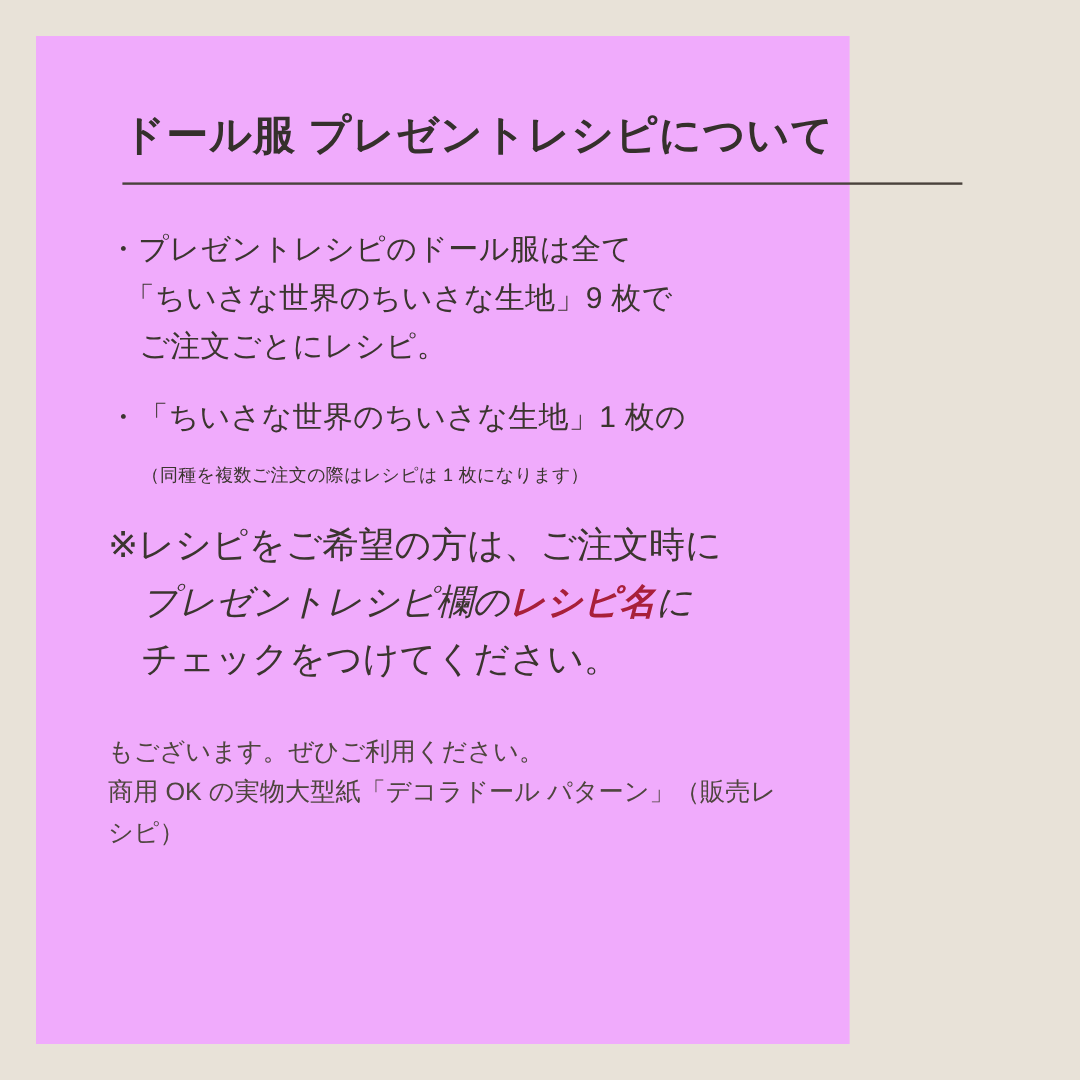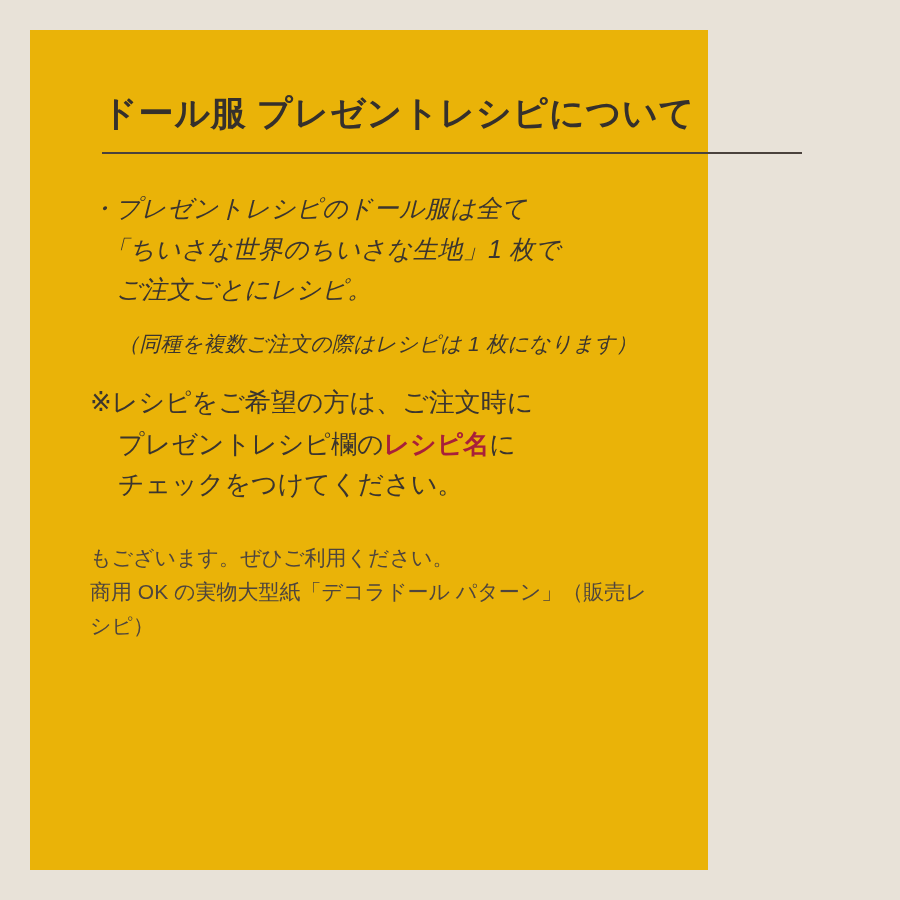"ドール服 プレゼントレシピについて" .page { background: #eab308 -> #f0abfc }
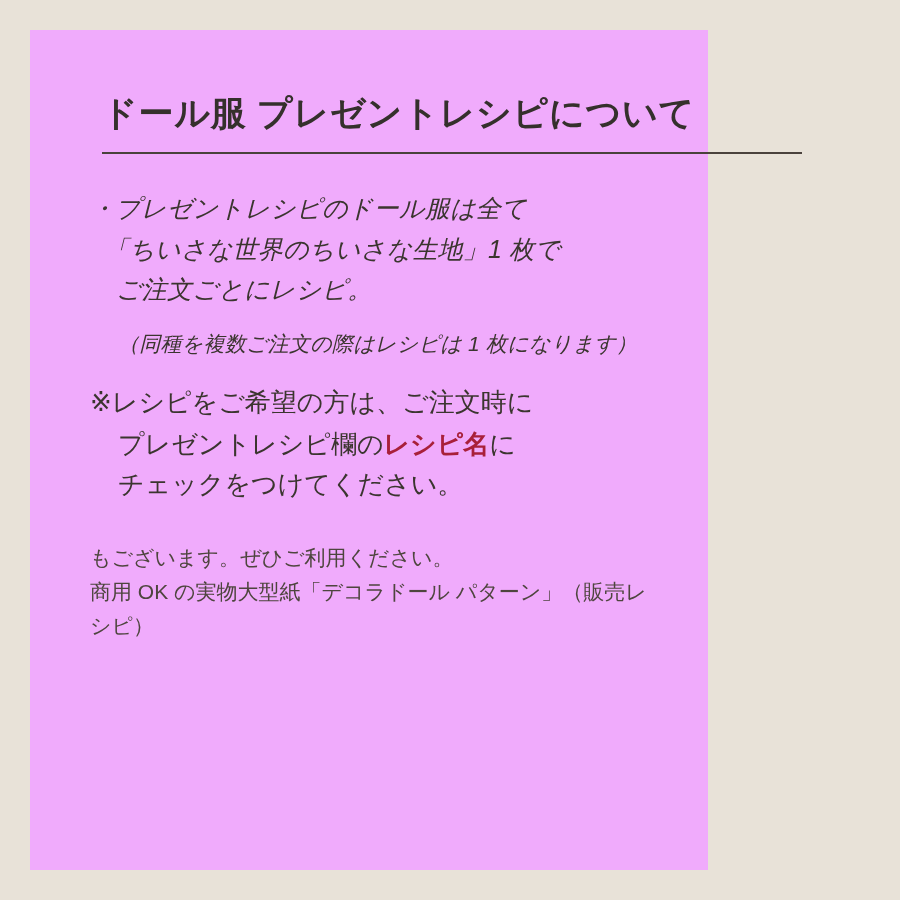"・プレゼントレシピのドール服は全て" .bullet { font-style: italic -> none }
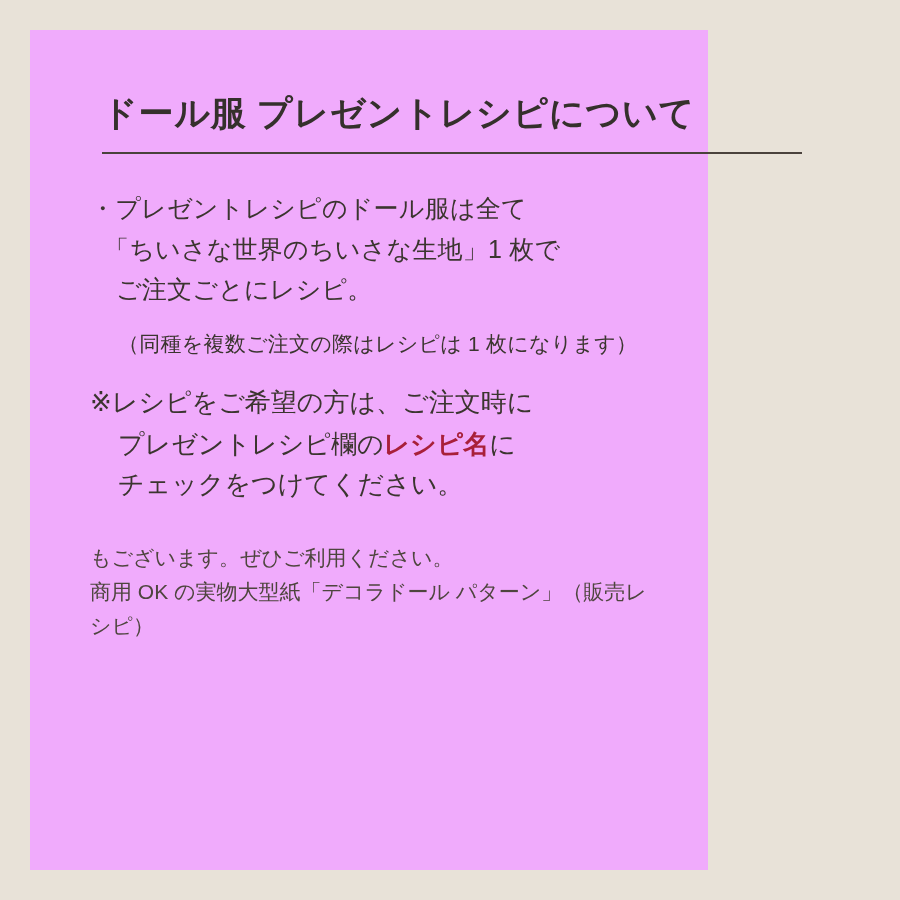"「ちいさな世界のちいさな生地」1 枚で" span.l2 { text: 1 -> 9 }
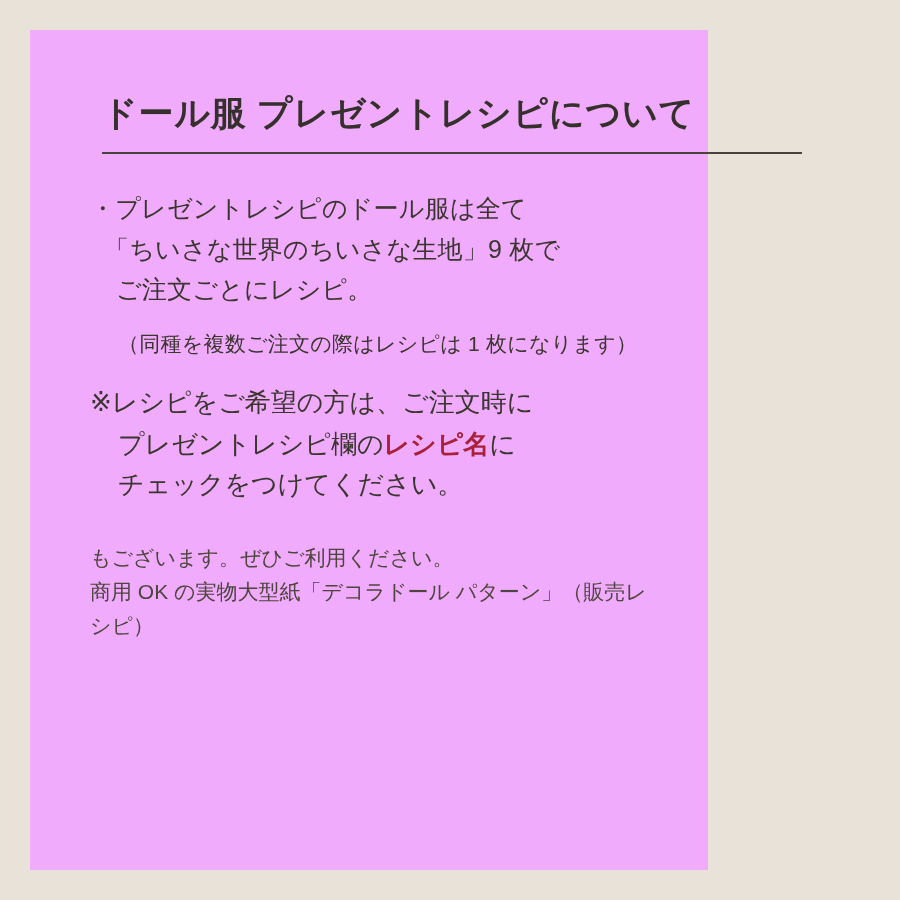"・「ちいさな世界のちいさな生地」1 枚の" span.l1 { html: none -> <span>・「ちいさな世界のちいさな生地」1 枚の</span> }
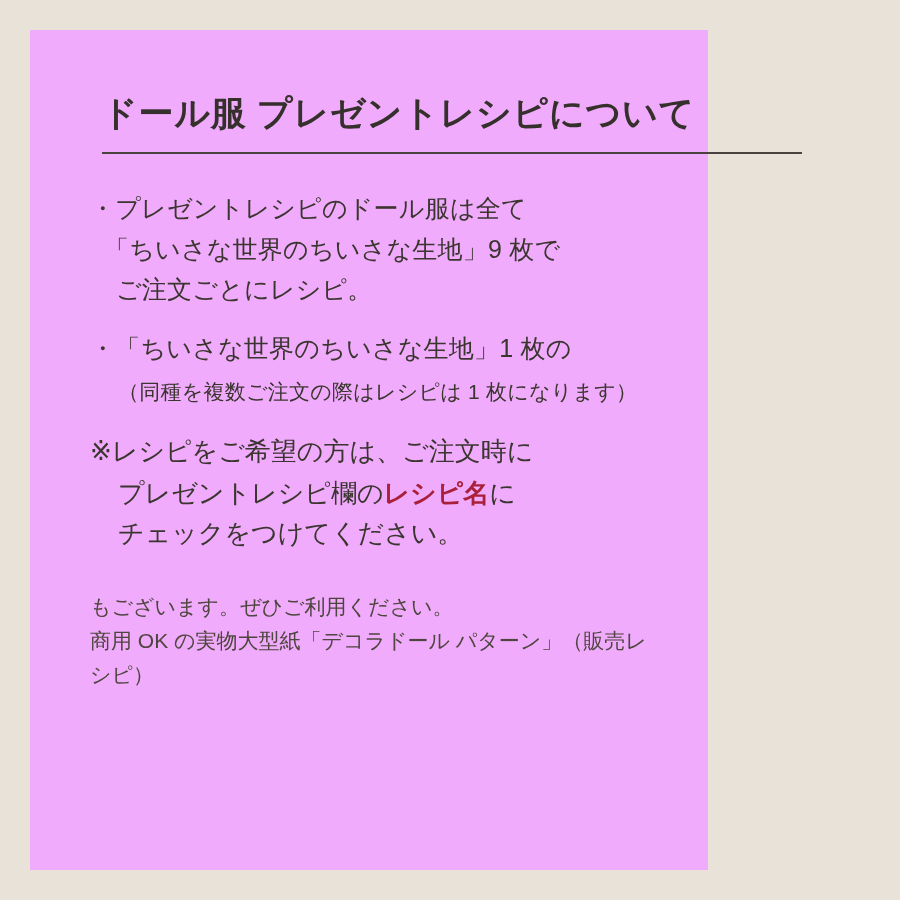"（同種を複数ご注文の際はレシピは 1 枚になります）" .sub-note { font-size: 21px -> 15px; margin-top: 8px -> 18px }
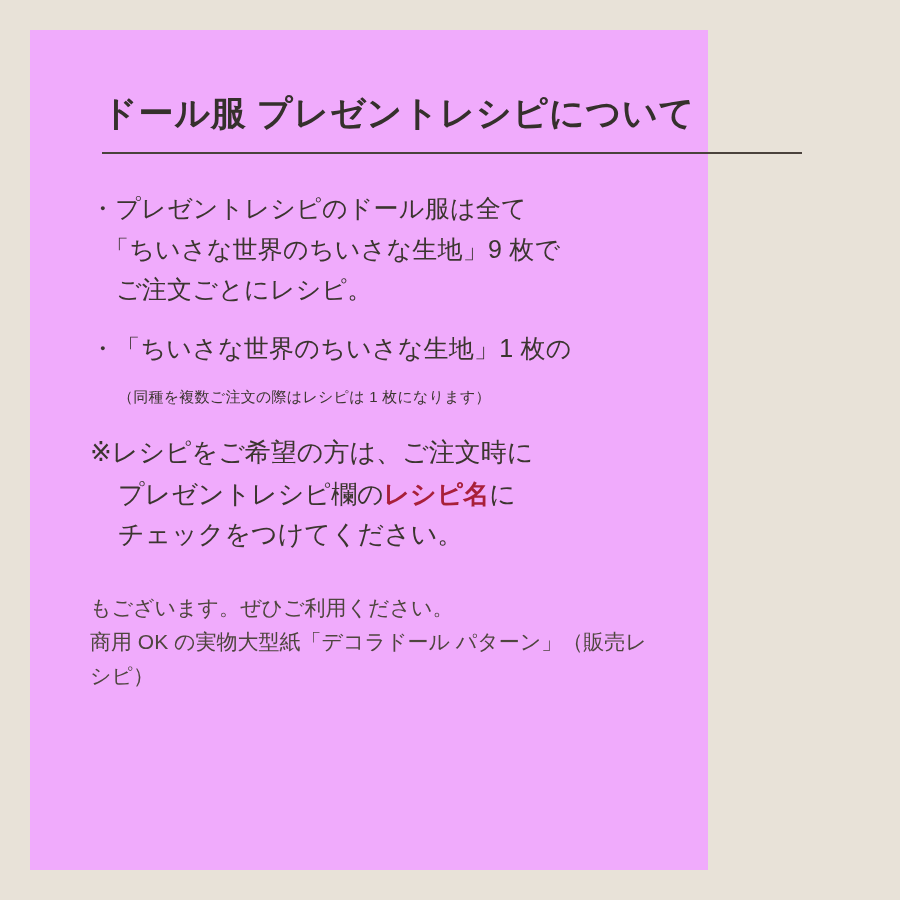"※レシピをご希望の方は、ご注文時に" .note-block { font-size: 26px -> 30px }
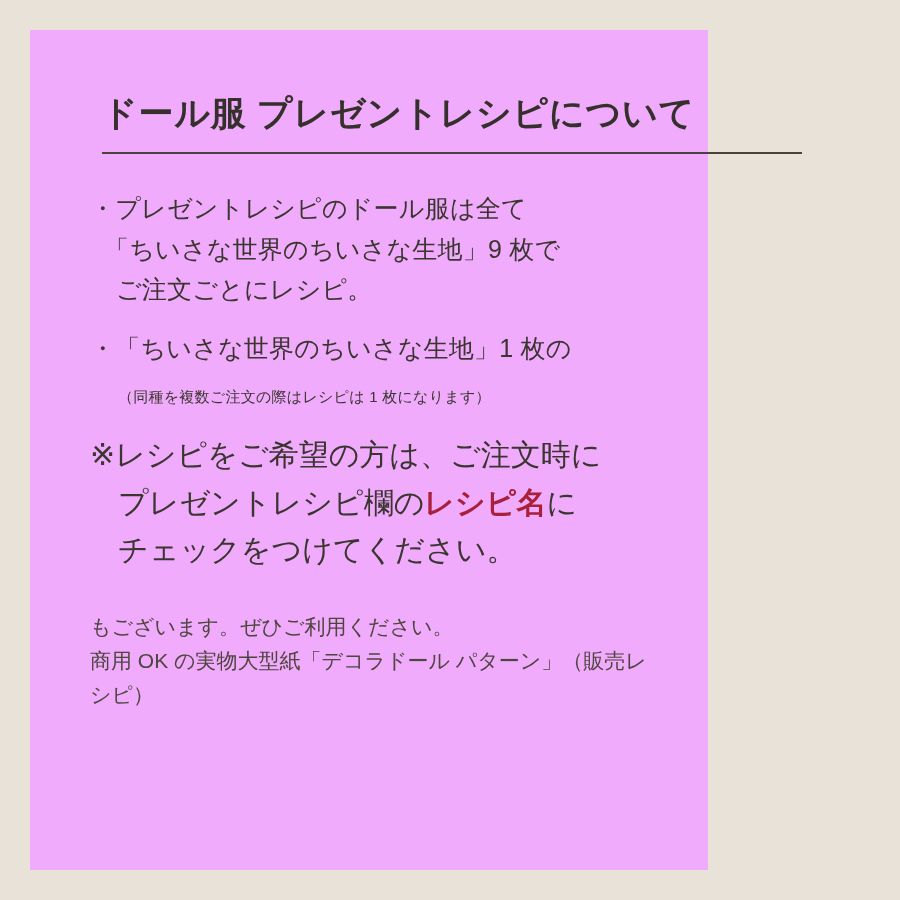"プレゼントレシピ欄のレシピ名に" .note-block .n2 { font-style: none -> italic }
